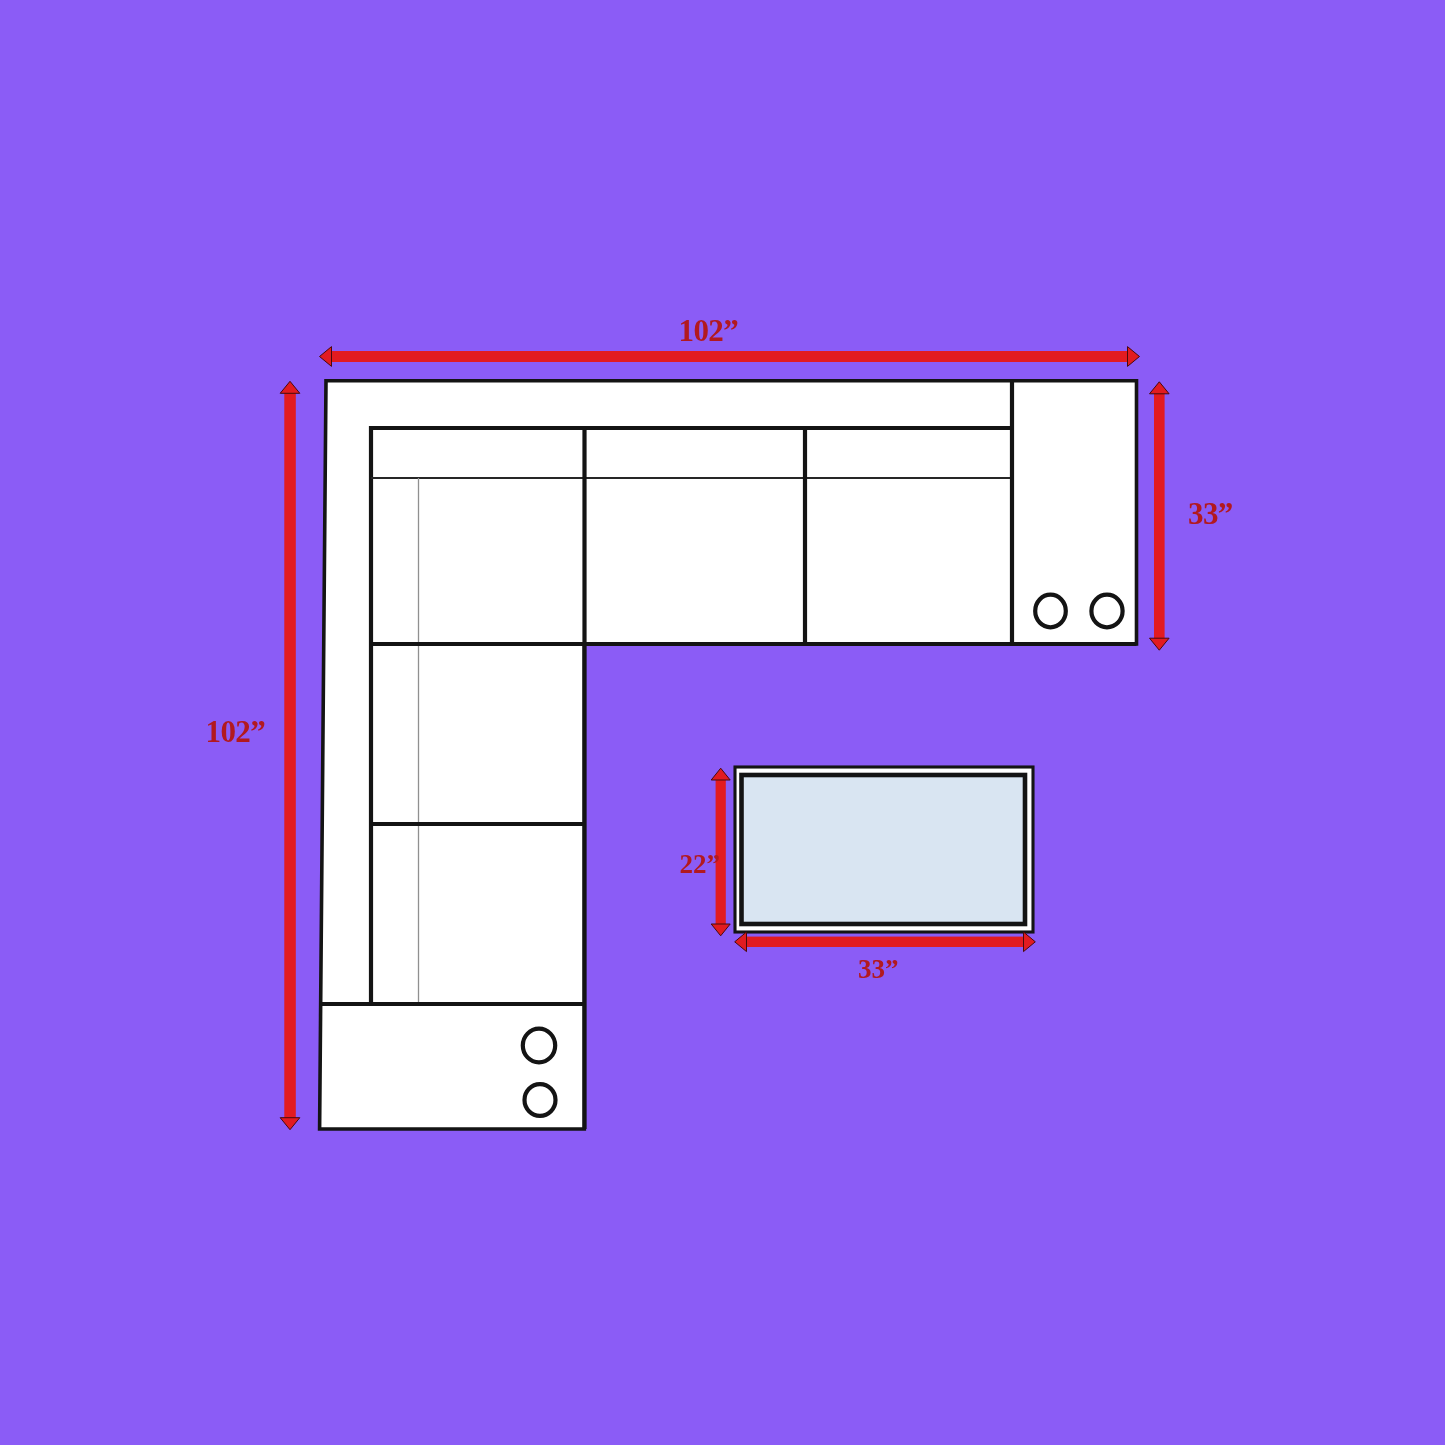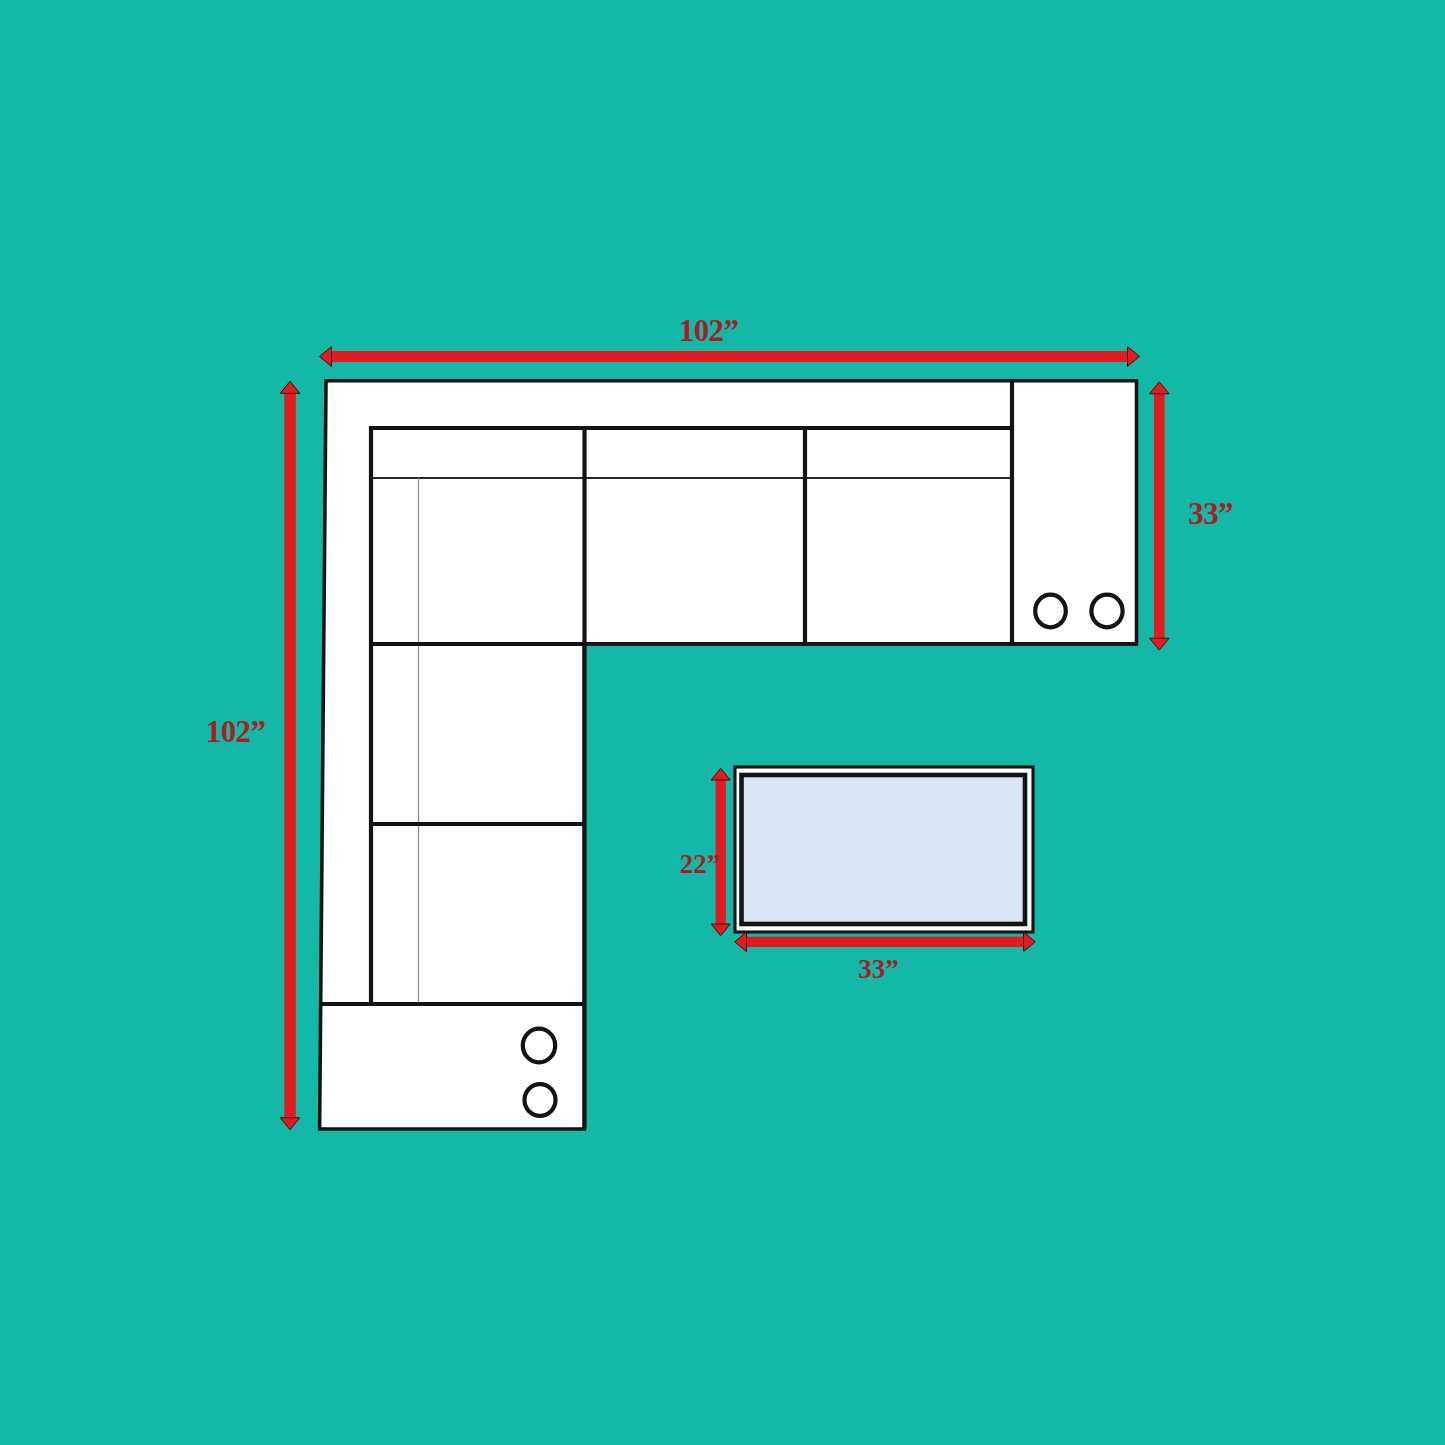"102”" .page { background: #14b8a6 -> #8b5cf6 }
